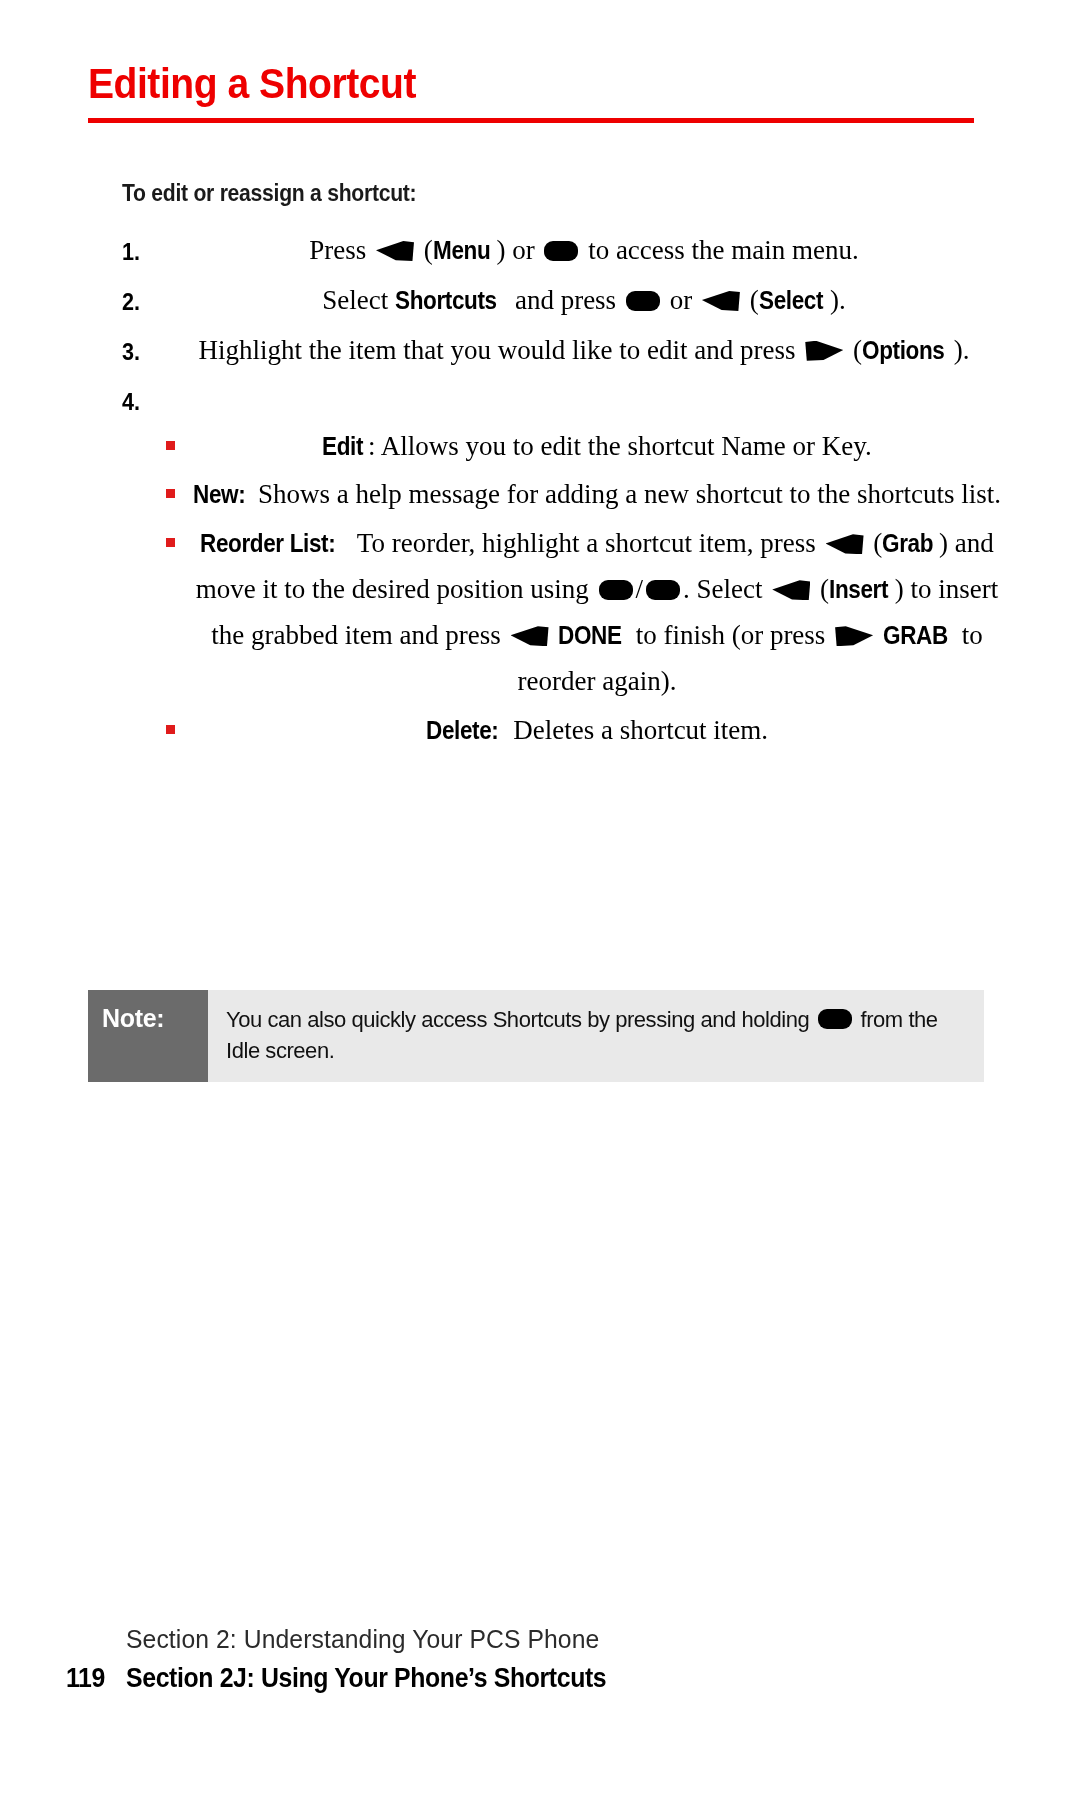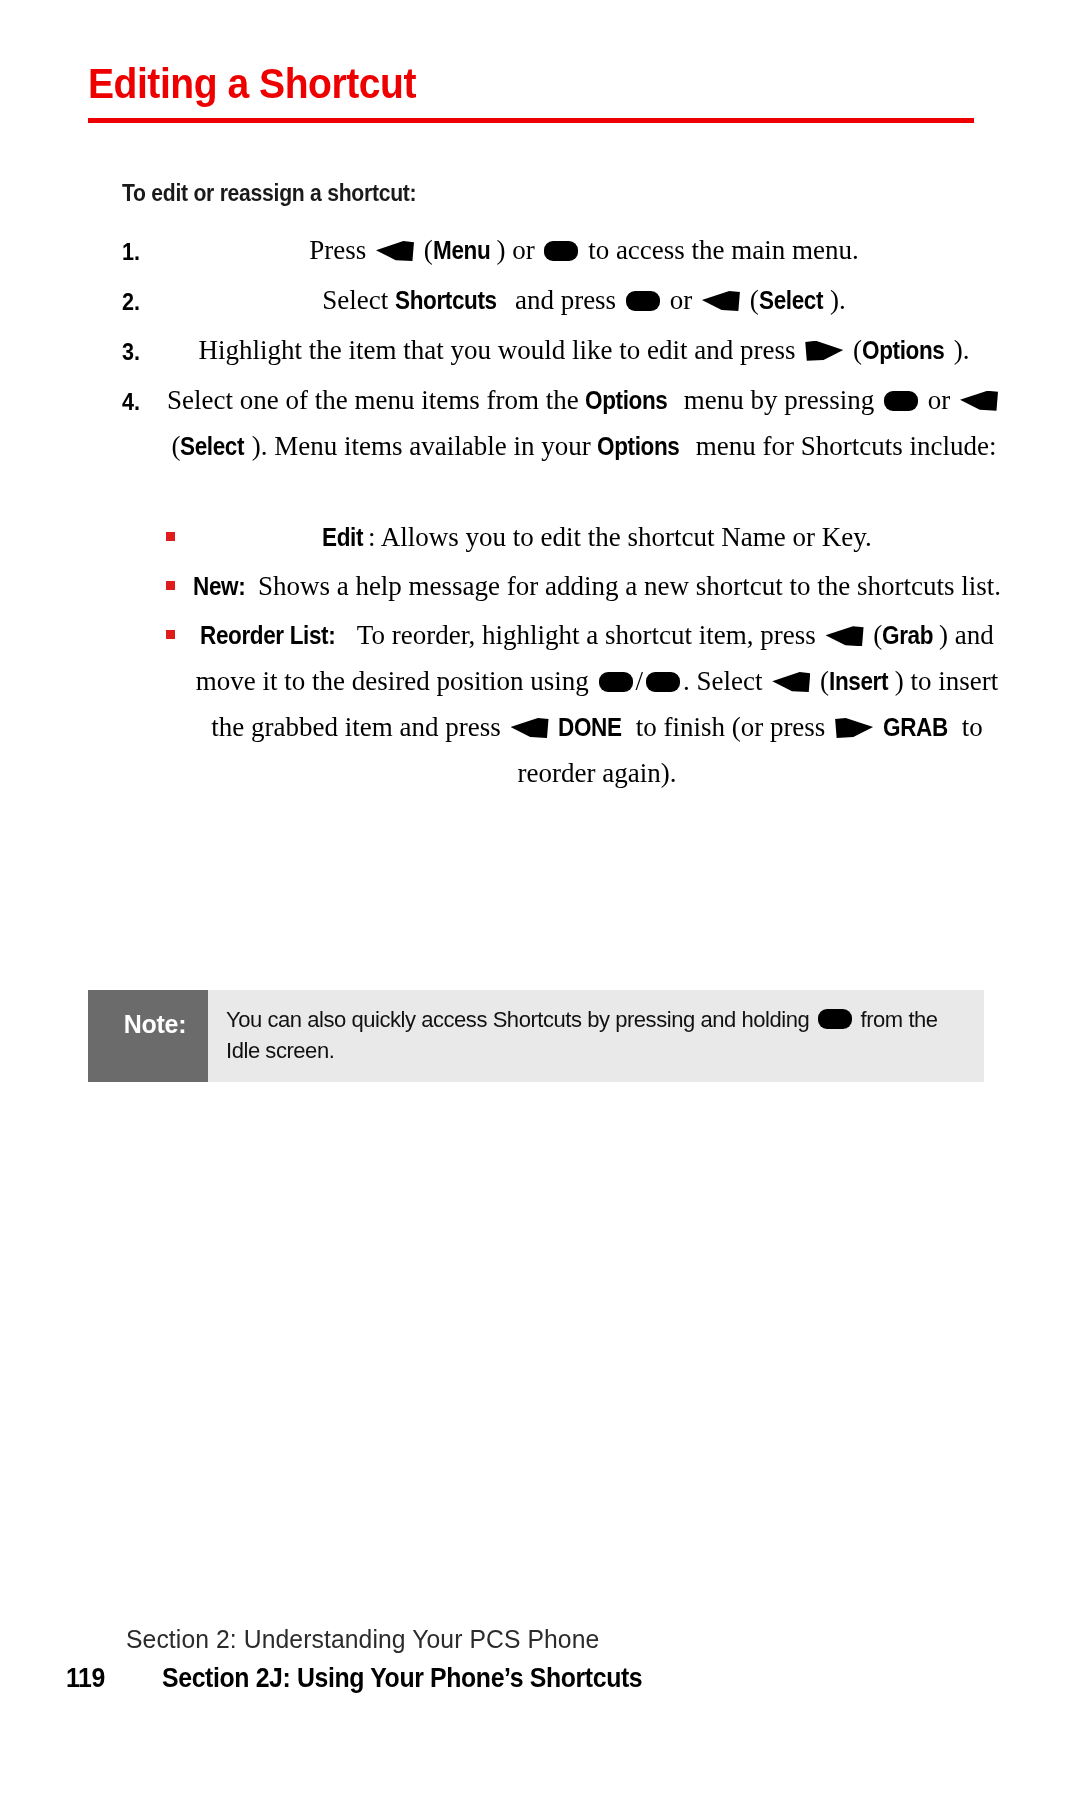"Select one of the menu" span { html: <span>Select one of the menu items from the <span>Options</span> menu by pressing <span></span> or <span></span> (<span>Select</span>). Menu items available in your <span>Options</span> menu for Shortcuts include:</span> -> none }
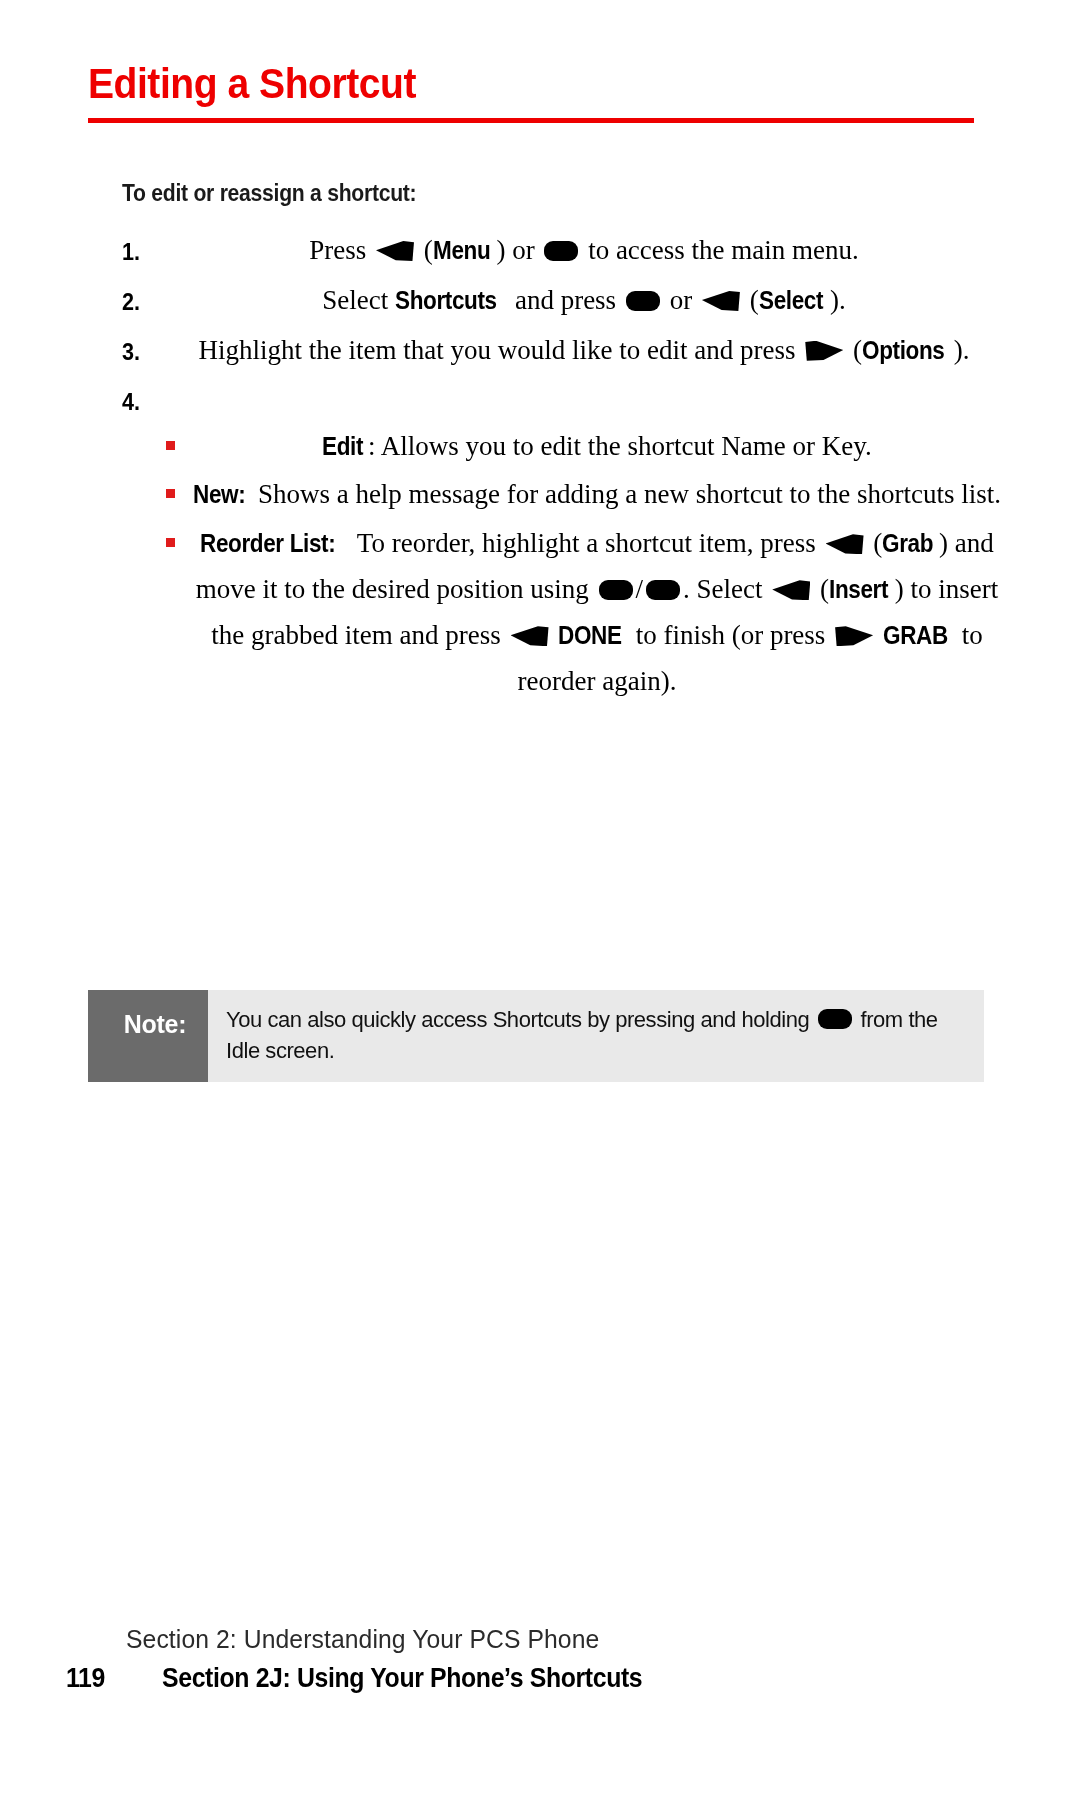"Delete: Deletes a shortcut item." span.subitem { html: none -> <span> <span> <i></i> </span> <span><span>Delete:</span> Deletes a shortcut item.</span> </span> }
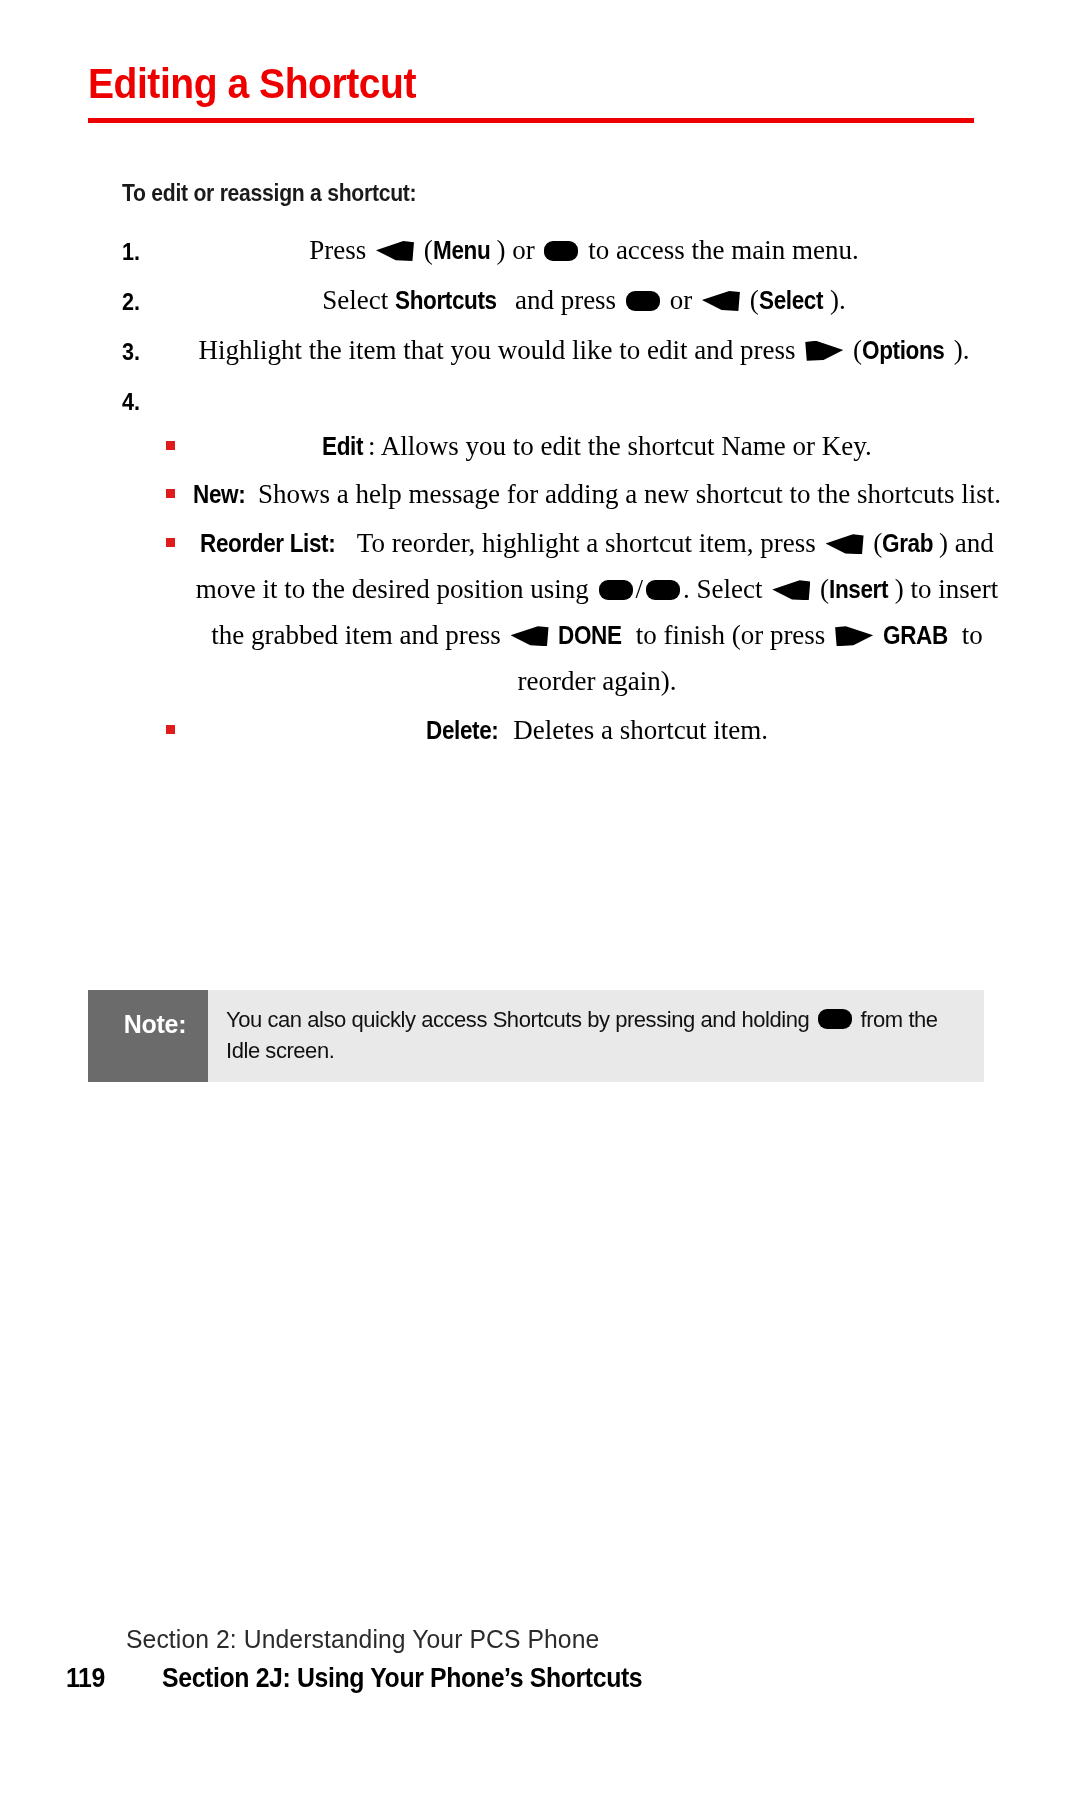"Note:" .note-label { padding: 20px 0 14px 14px -> 14px 0 14px 14px; text-align: center -> none }
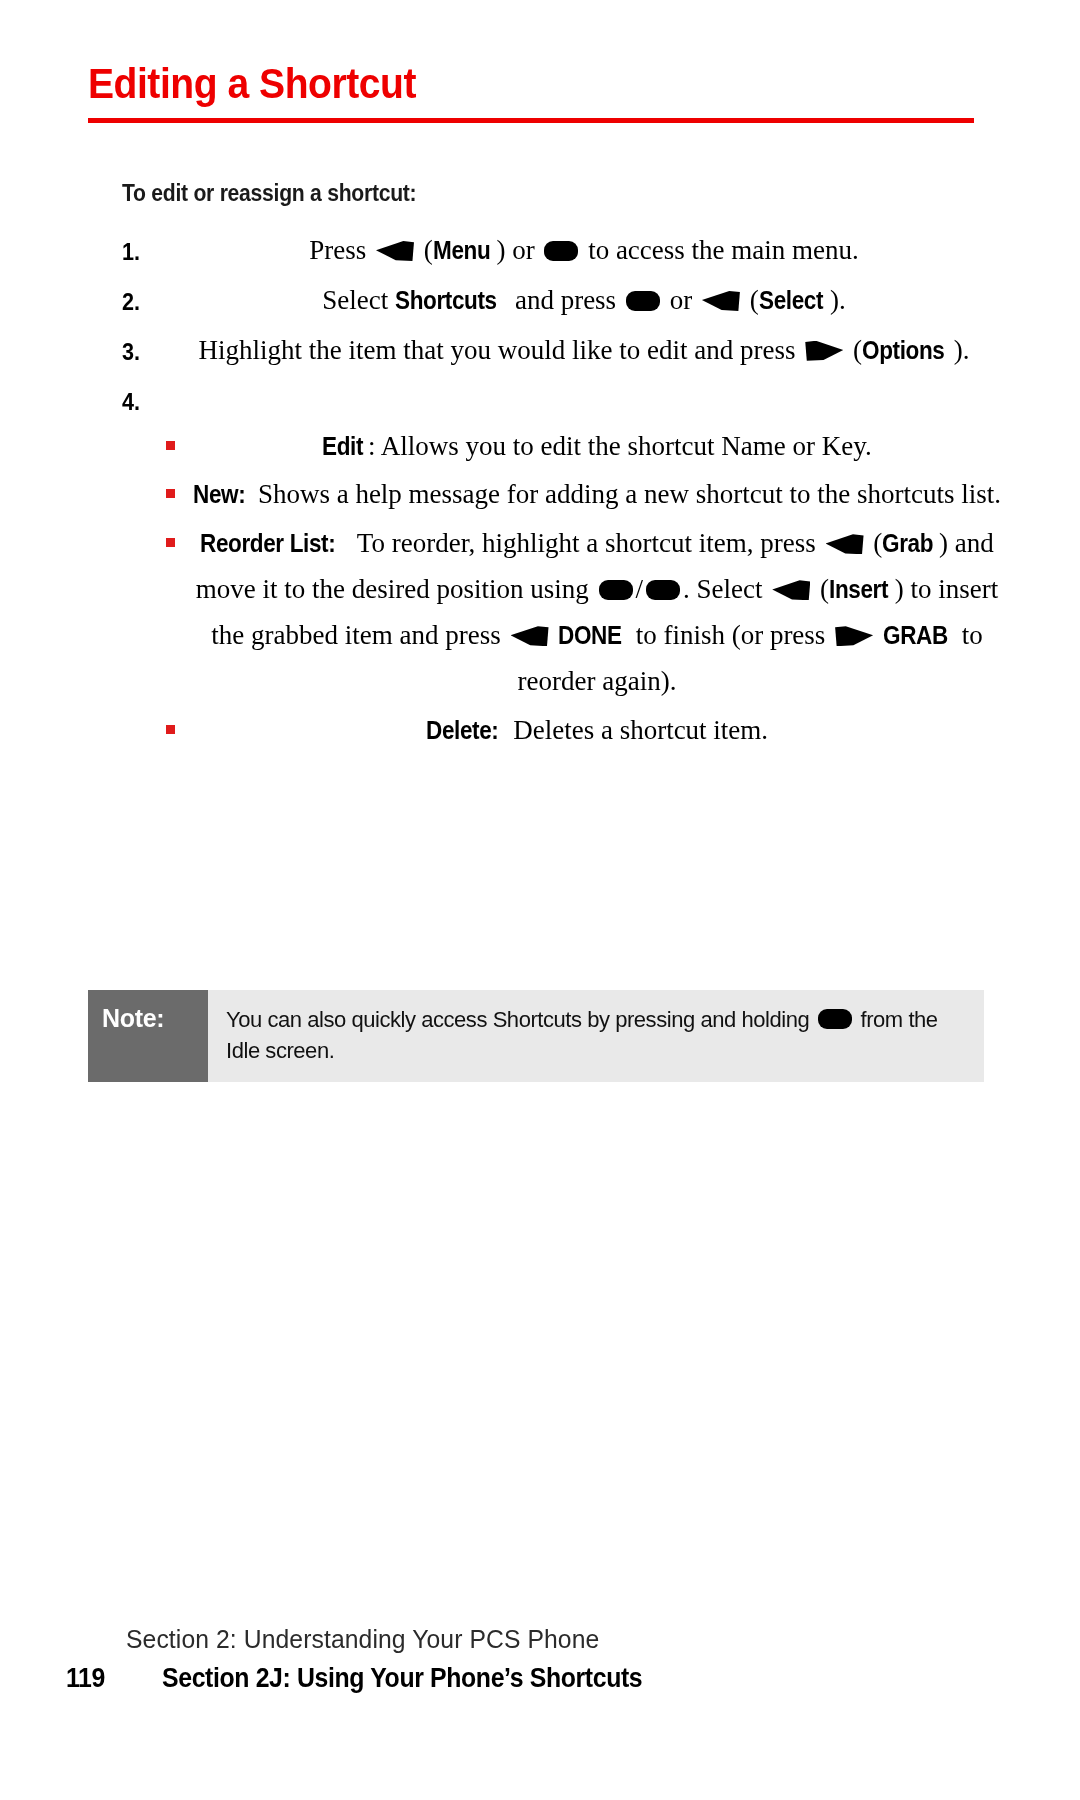"119" .footer-row { gap: 36px -> none }
